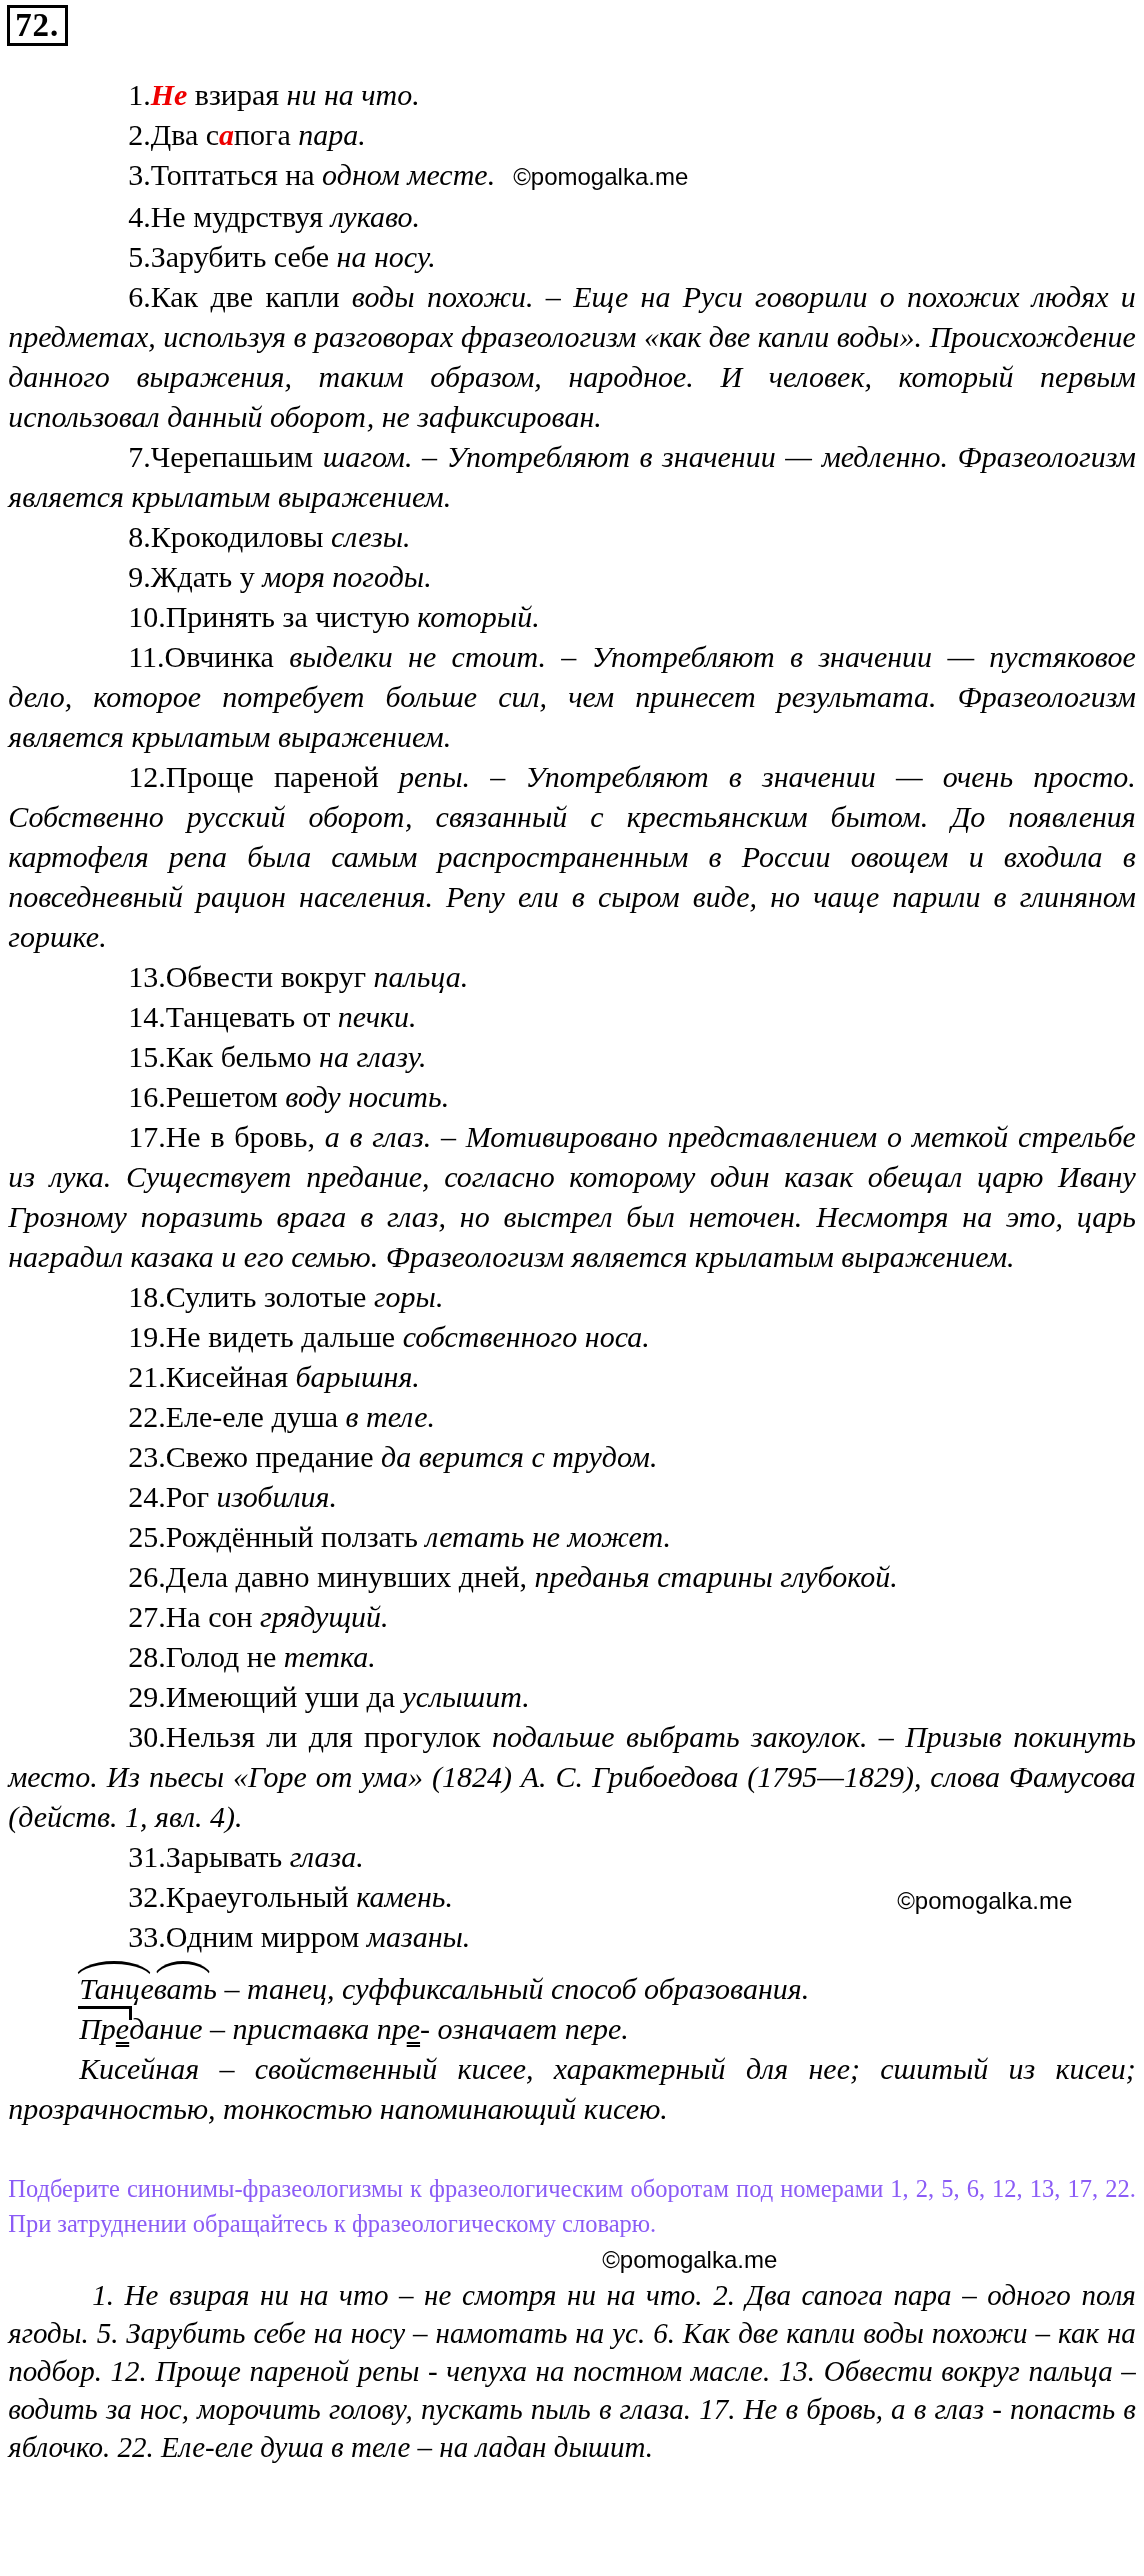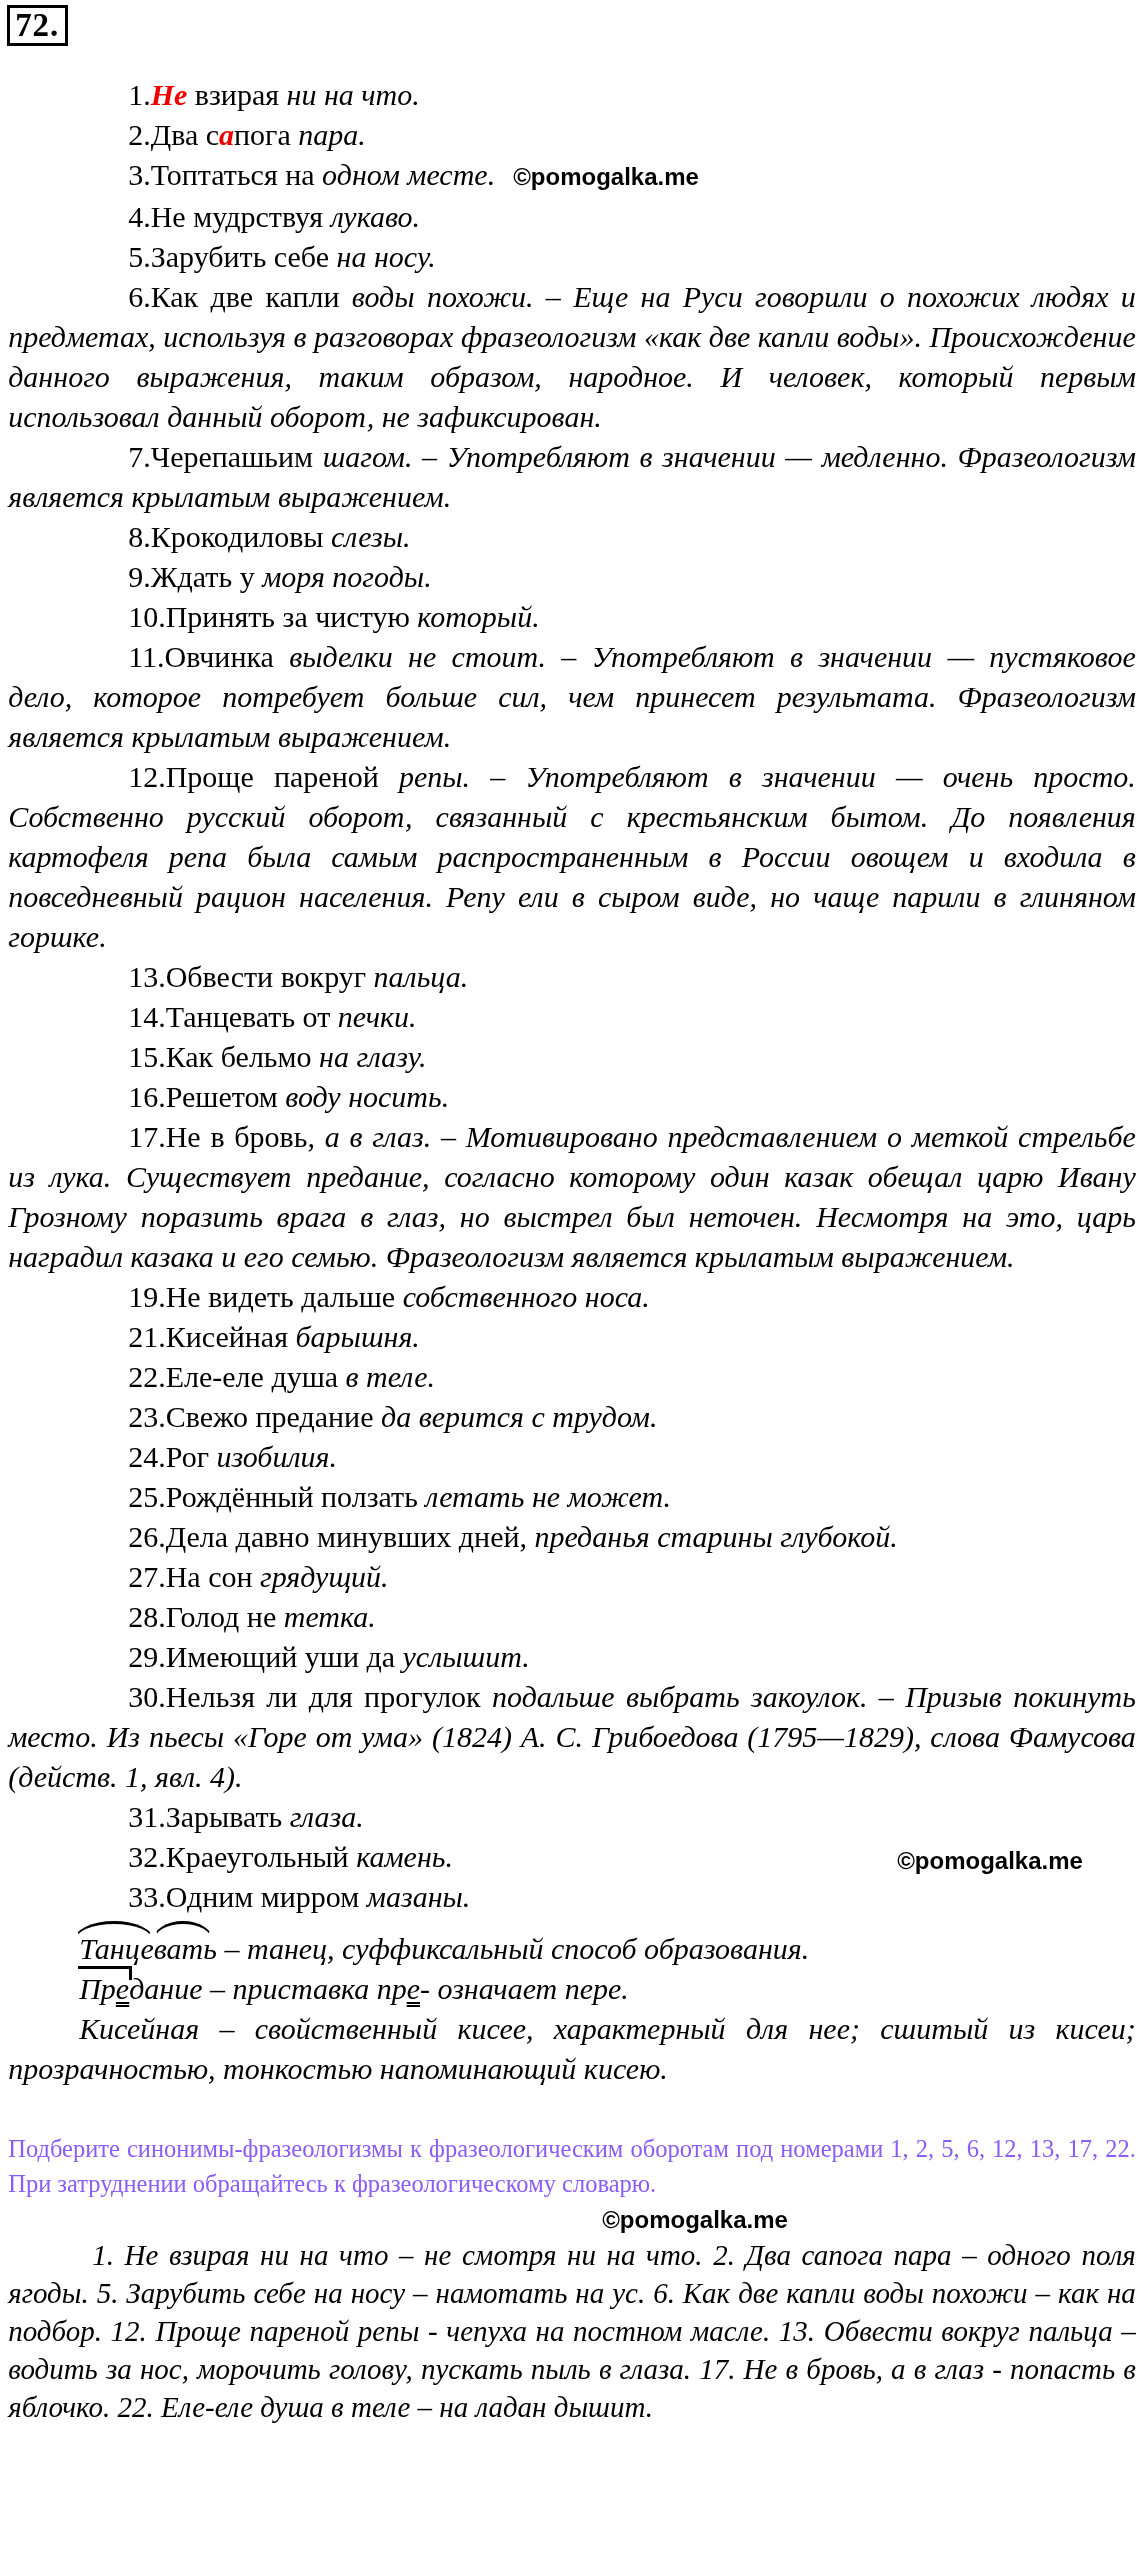"©pomogalka.me" .wm, .wm2, .wm3 { font-weight: bold -> normal }
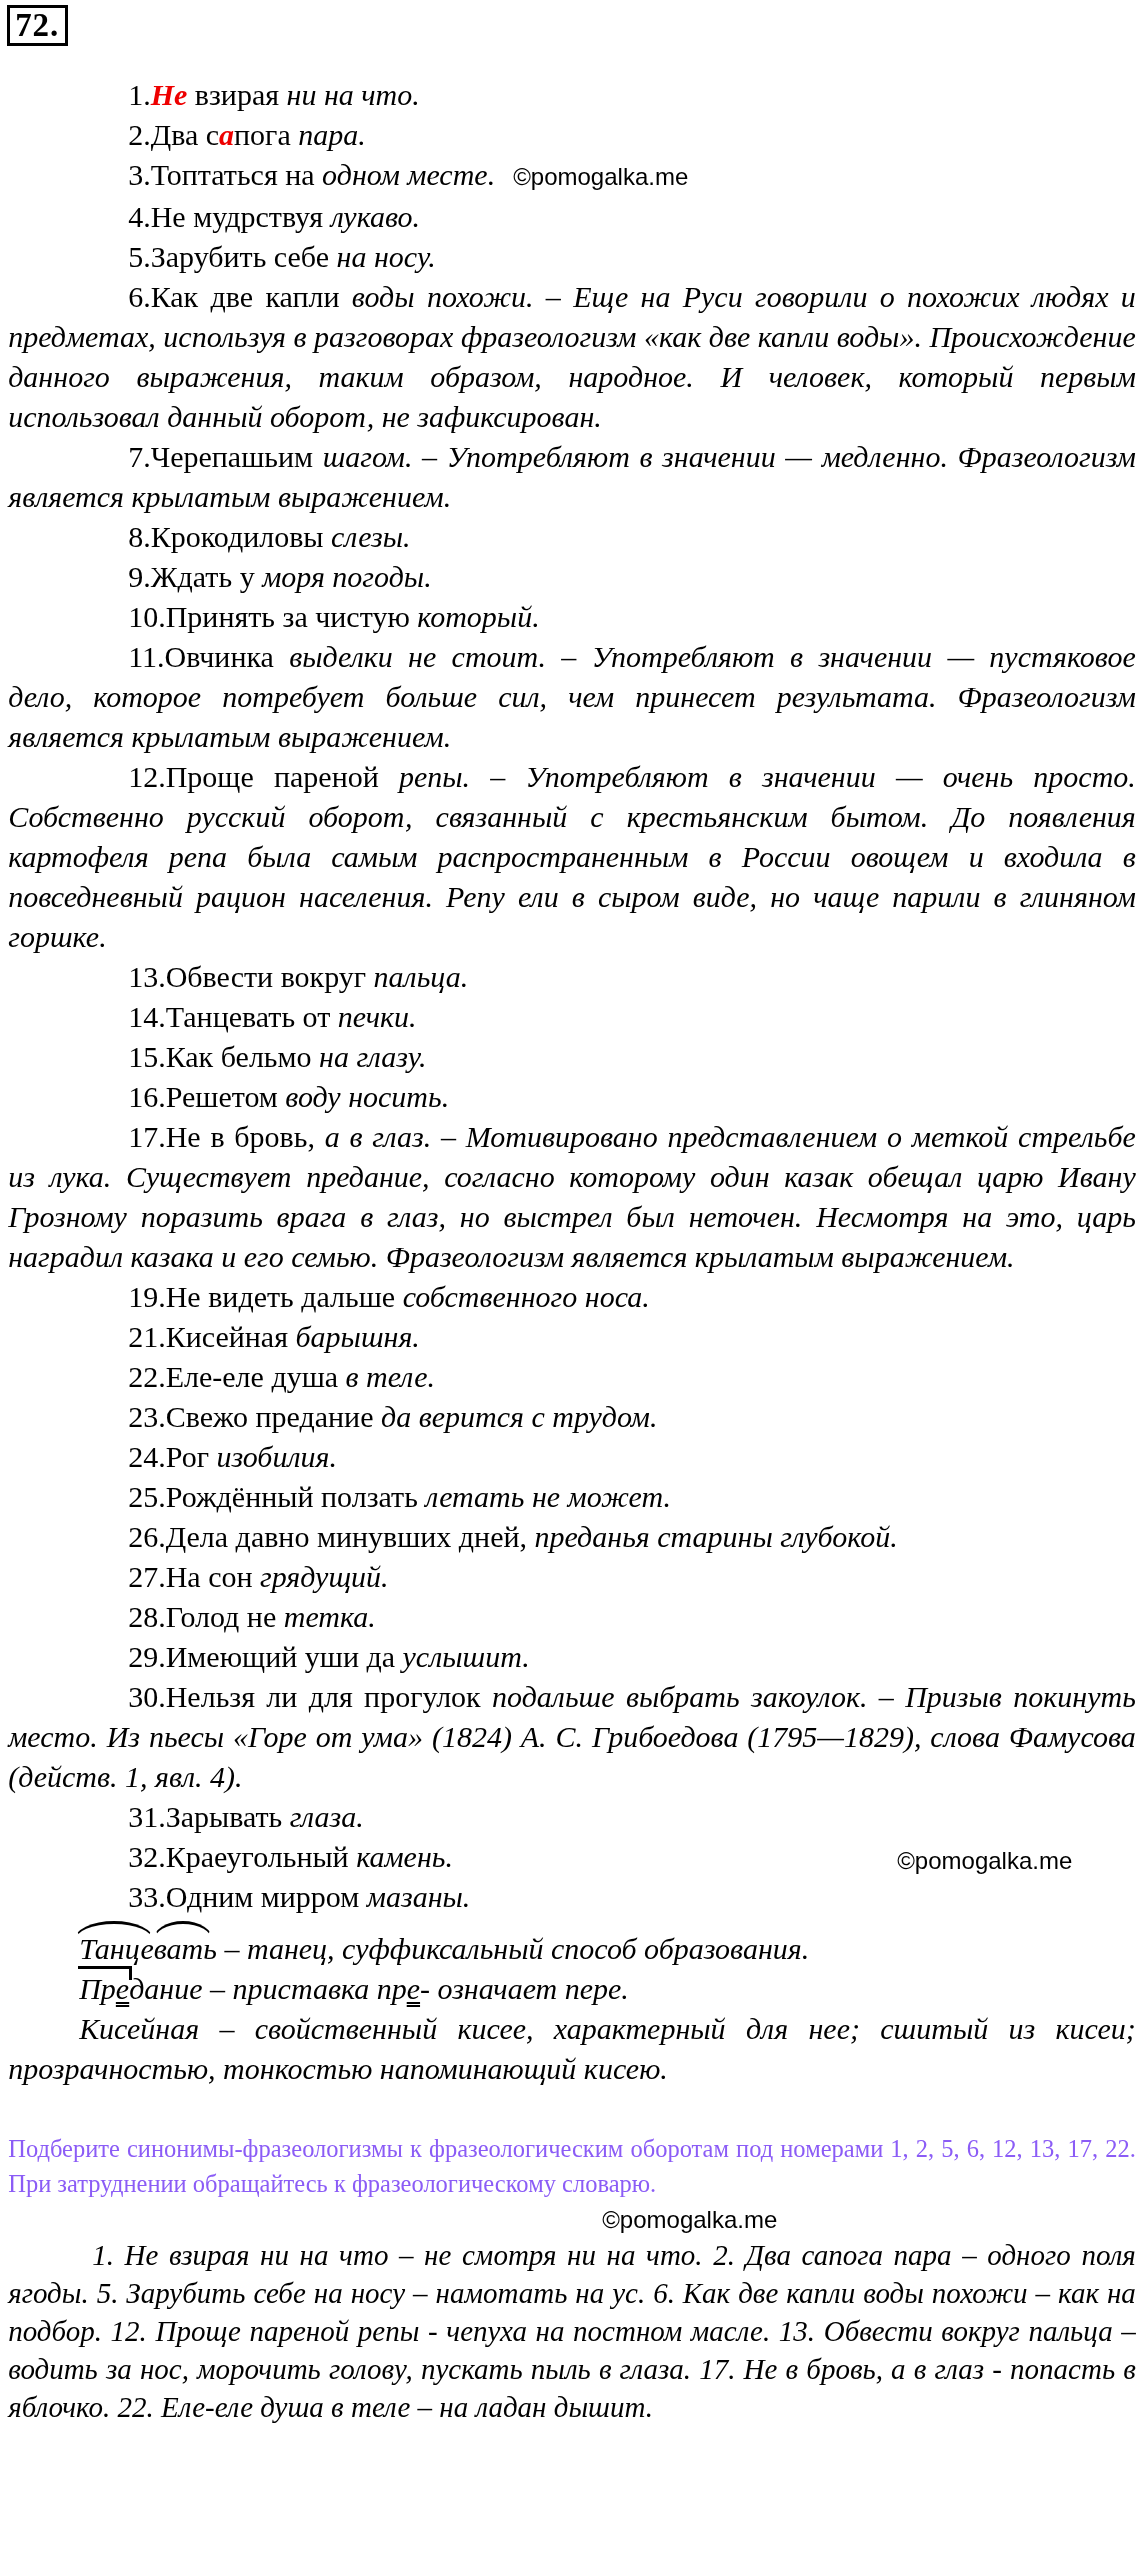"18.Сулить золотые горы." p.li { html: none -> <p><span>18.</span><span>Сулить золотые </span><span>горы.</span></p> }
